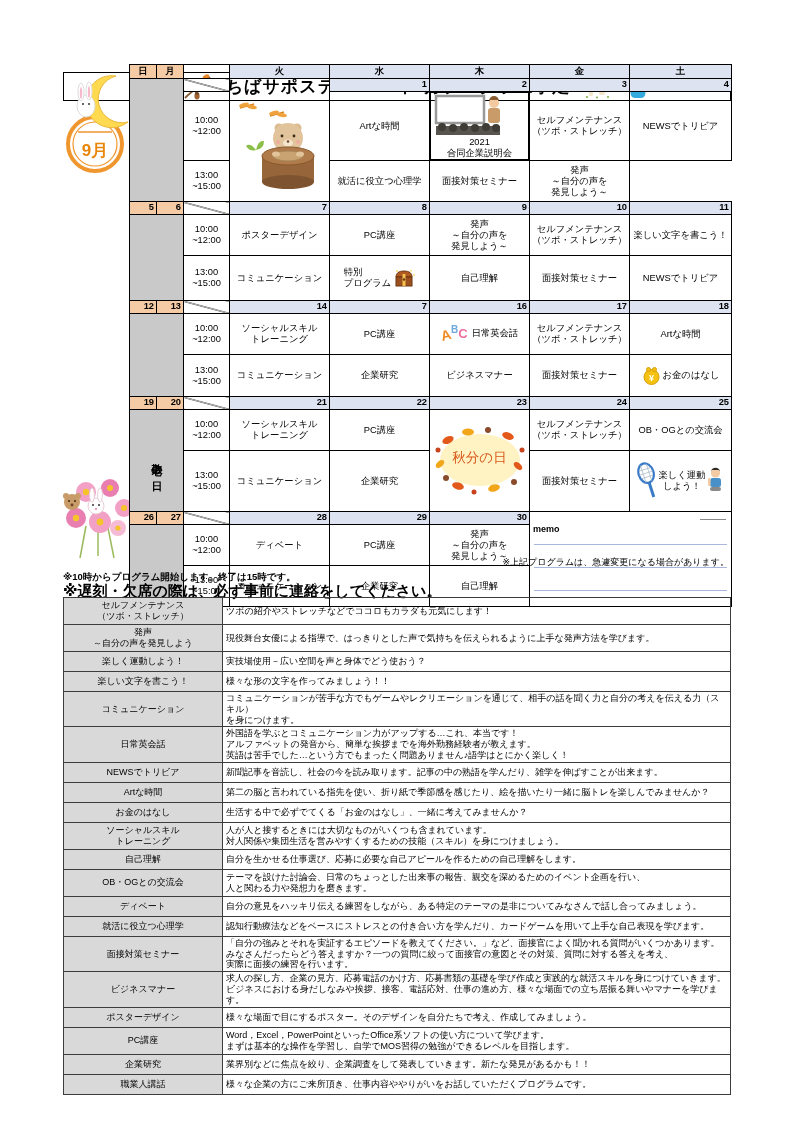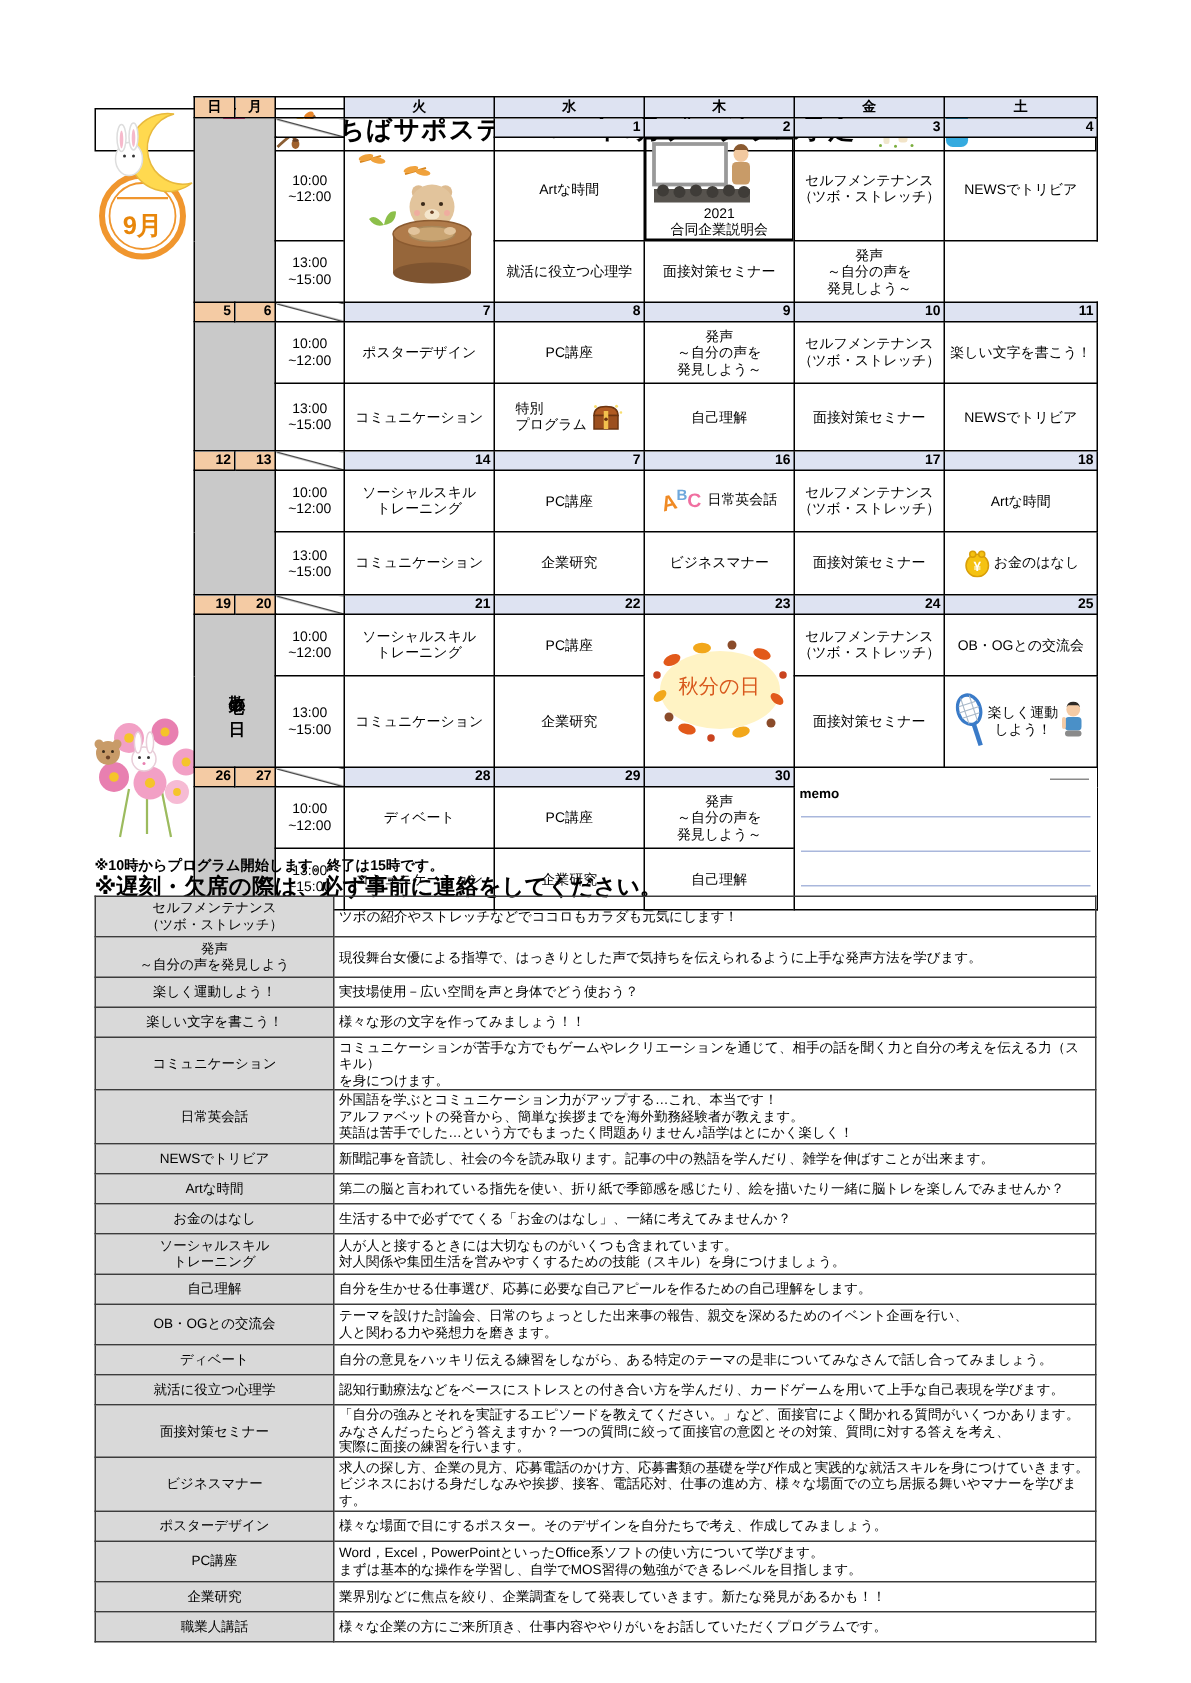"※上記プログラムは、急遽変更になる場合があります。" div.note-change { html: none -> <div>※上記プログラムは、急遽変更になる場合があります。</div> }
